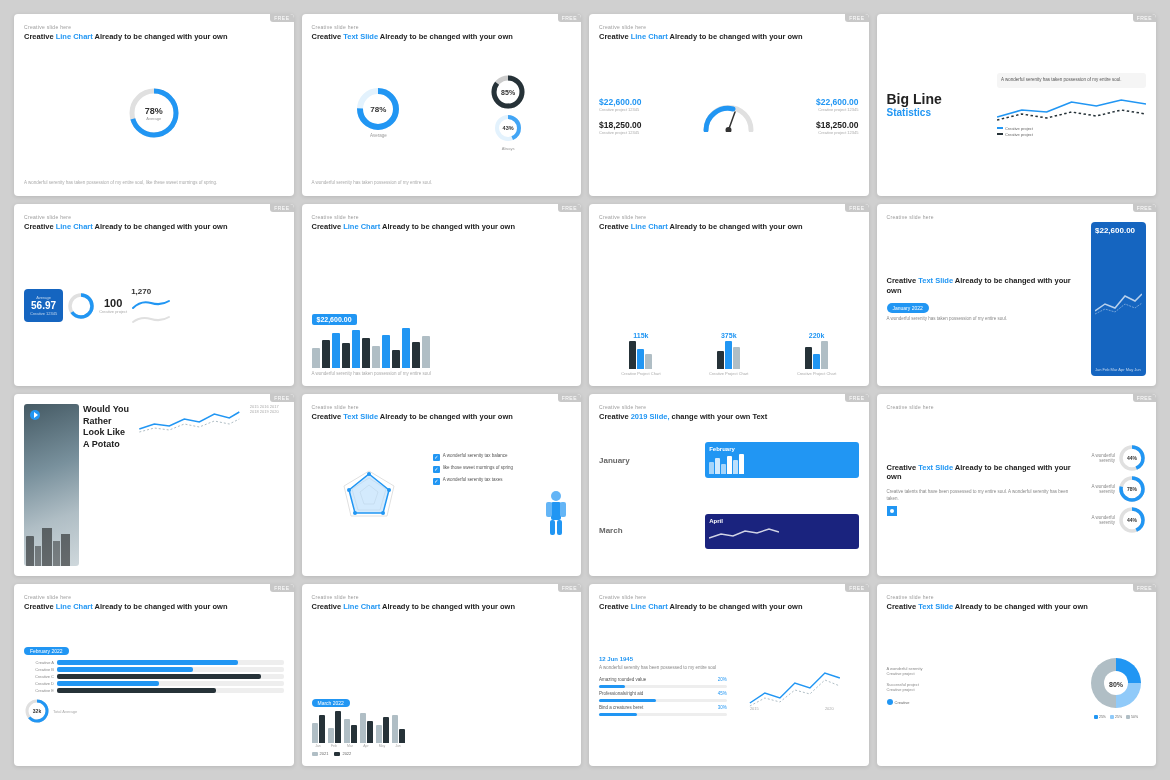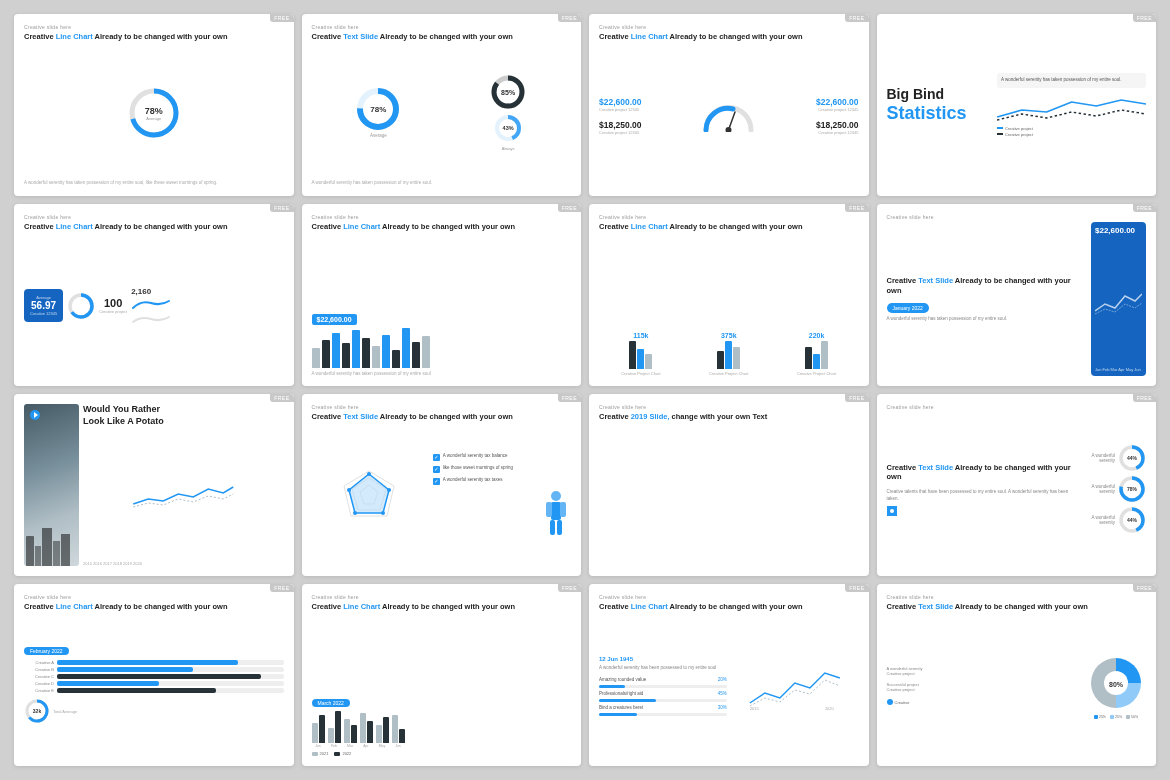"Big Bind" div { text: Bind -> Line }
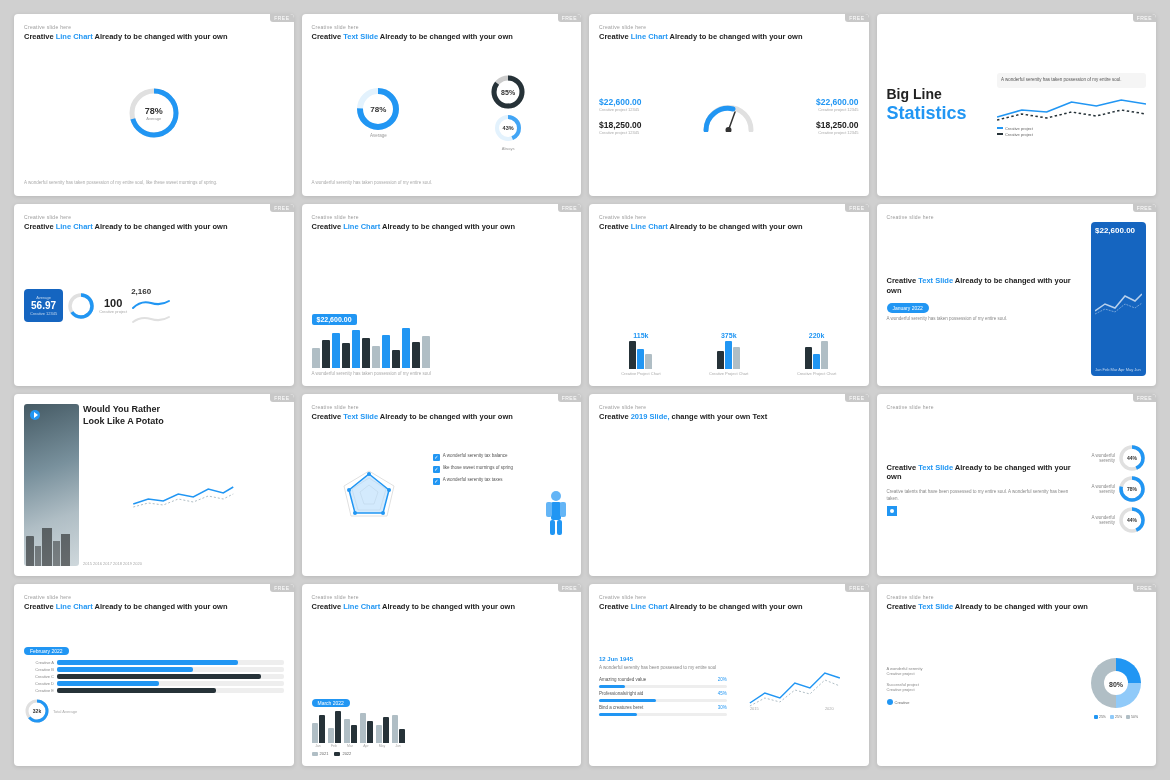"Statistics" div { font-size: 18px -> 10px }
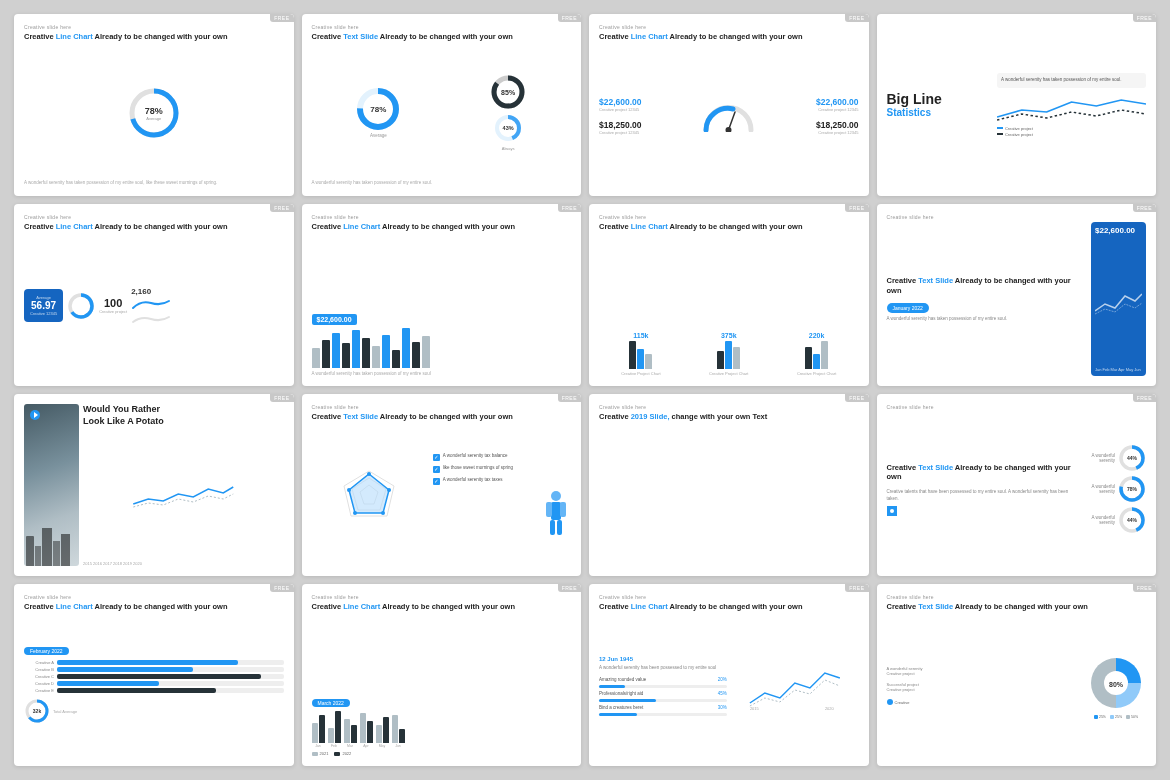"2,160" div { text: 2,160 -> 1,270 }
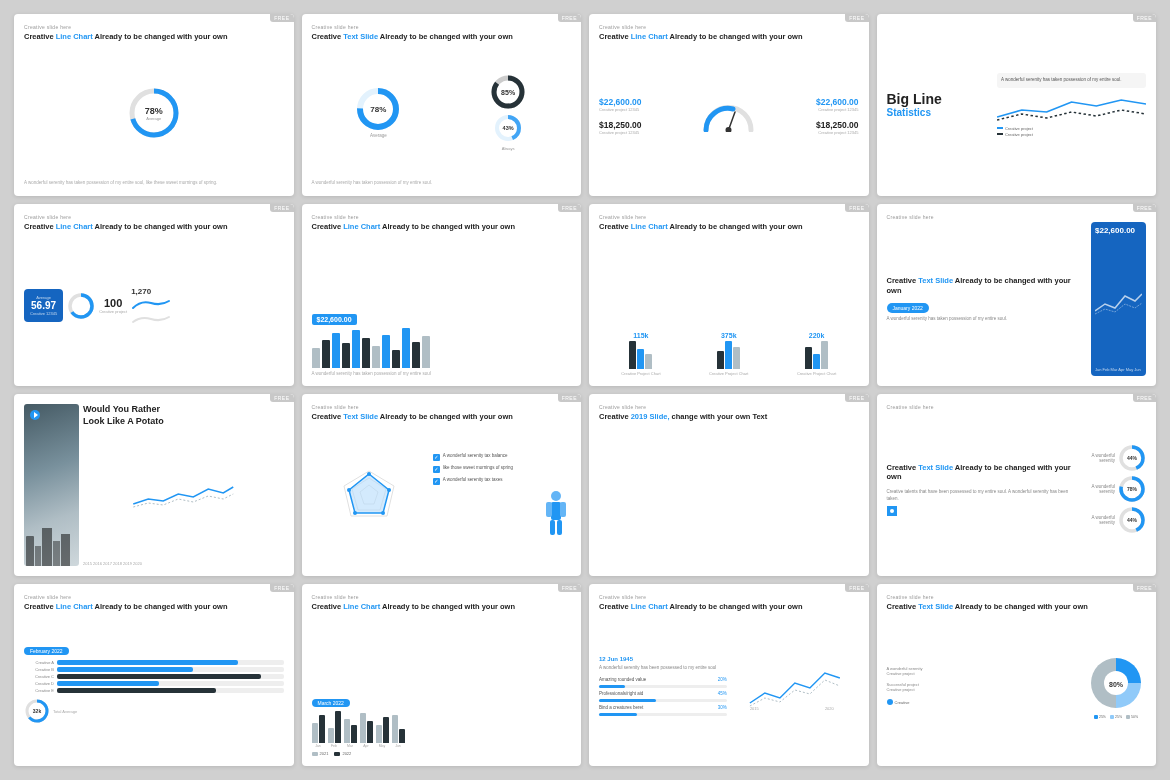"Would You Rather" div { flex-direction: column -> none; justify-content: space-between -> flex-end }
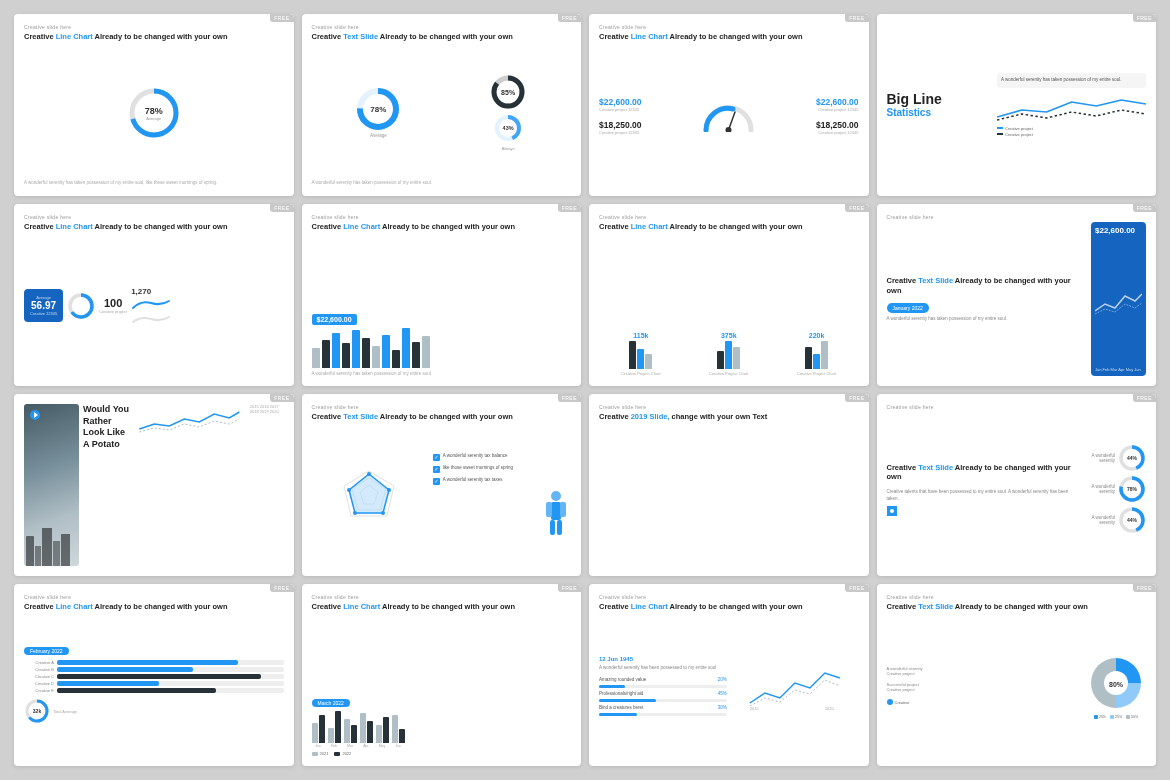"January" div { html: none -> <div> <div> <div>January</div> <div>March</div> </div> <div> <div> <div>February</div> <div> <div></div> <div></div> <div></div> <div></div> <div></div> <div></div> </div> </div> <div> <div>April</div> <svg> <polyline></polyline> </svg> </div> </div> </div> }
